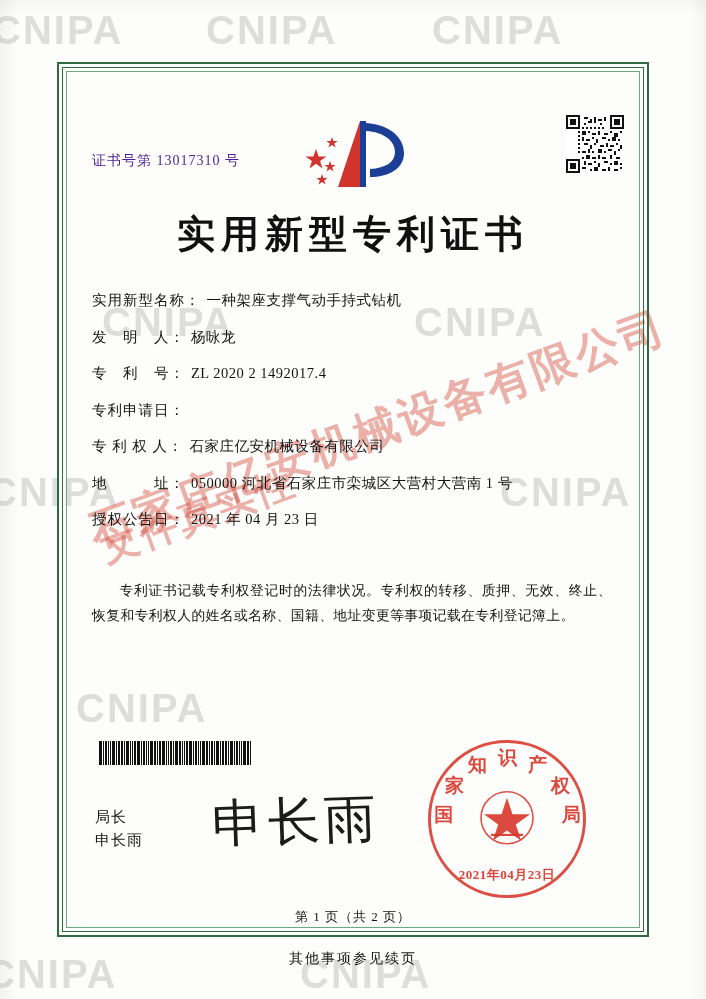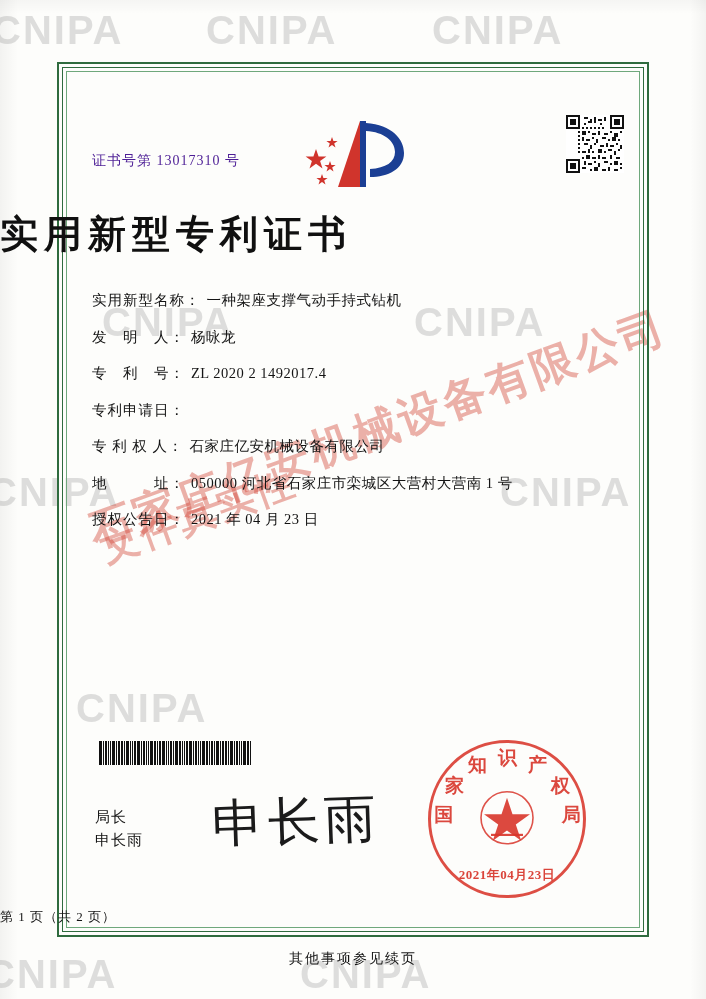"实用新型专利证书" .title { text-align: left -> center }
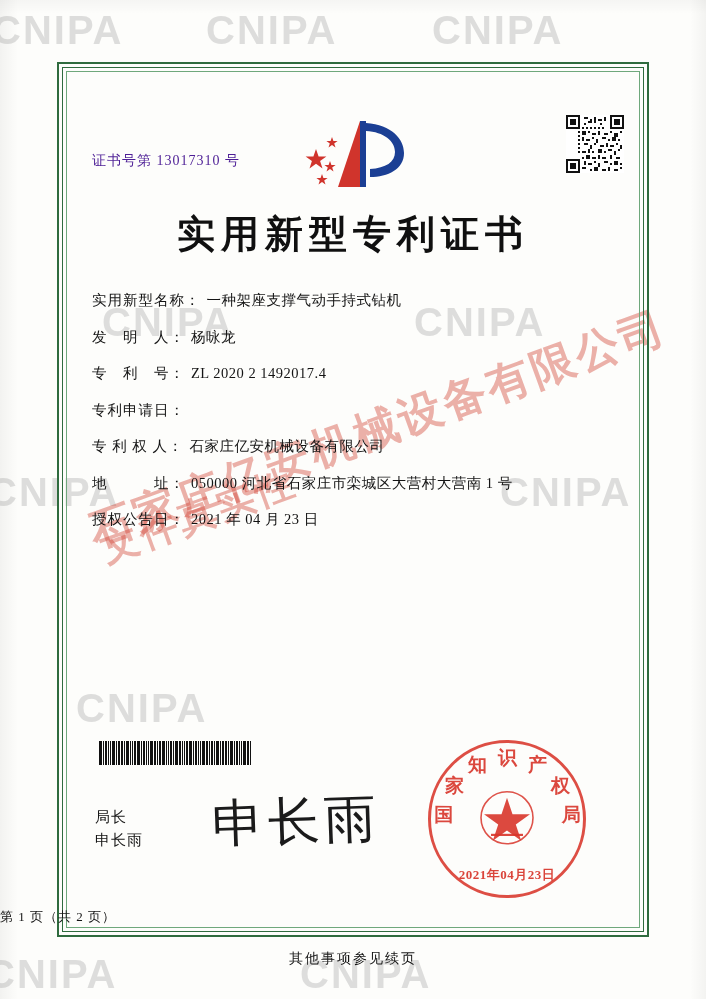"专利证书记载专利权登记时的法律状况。专利权的转移、质押、无效、终止、恢复和专利权" p { html: none -> <p>专利证书记载专利权登记时的法律状况。专利权的转移、质押、无效、终止、恢复和专利权人的姓名或名称、国籍、地址变更等事项记载在专利登记簿上。</p> }
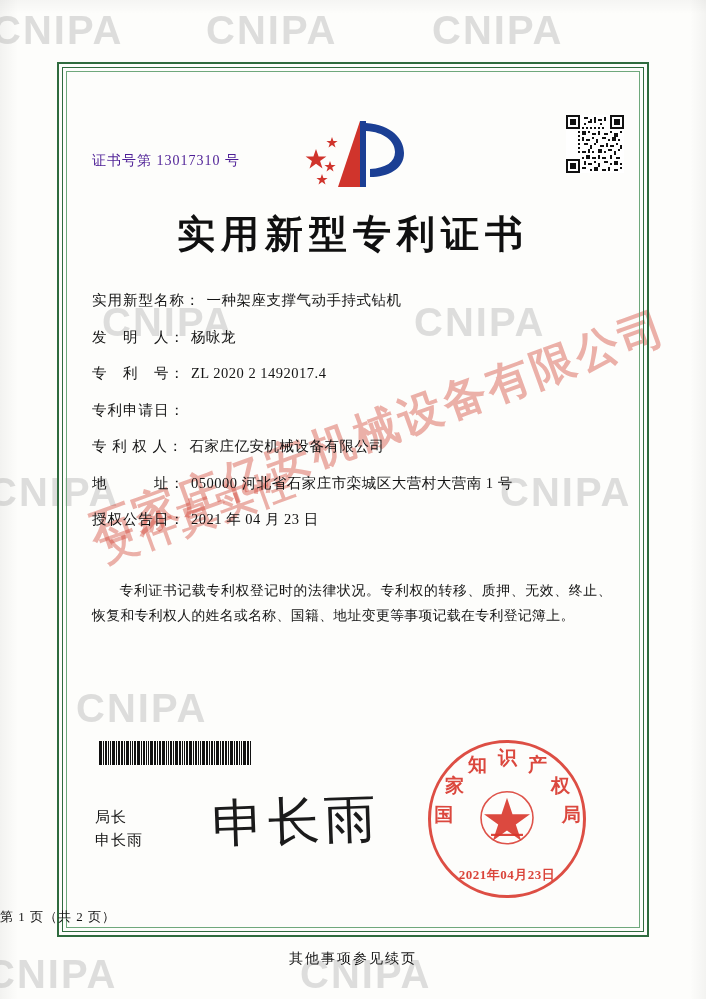"第 1 页（共 2 页）" .page-footer { text-align: none -> center }
